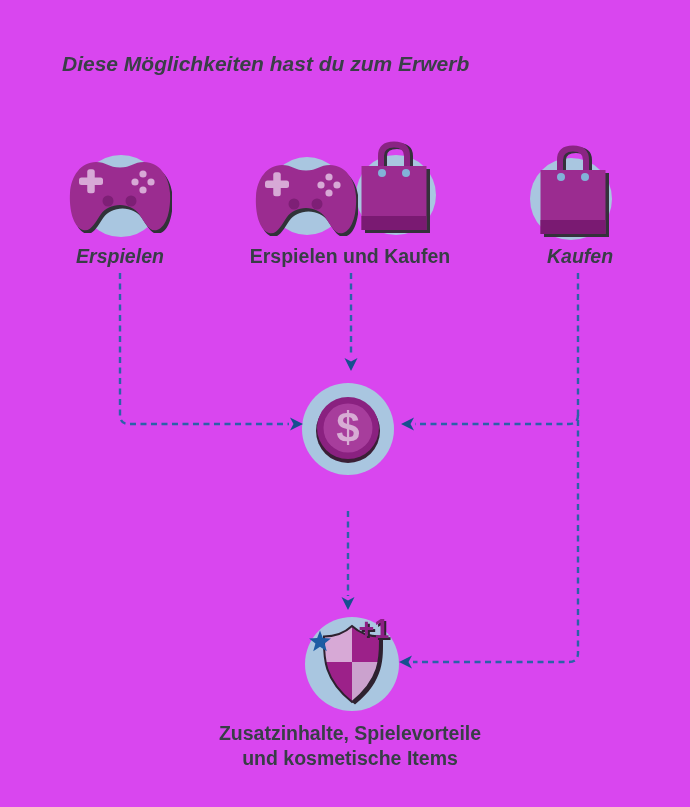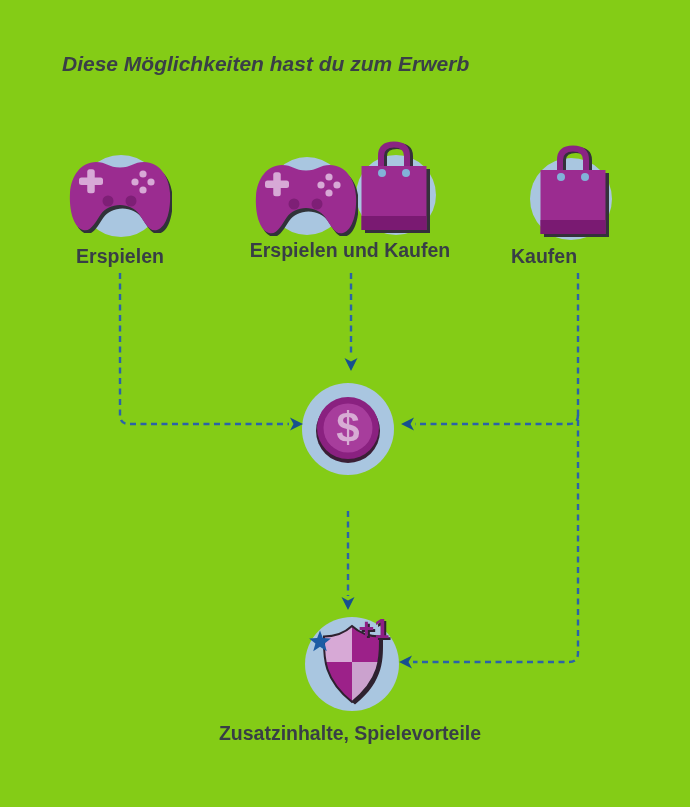"Diese Möglichkeiten hast du zum" .canvas { background: #84cc16 -> #d946ef }
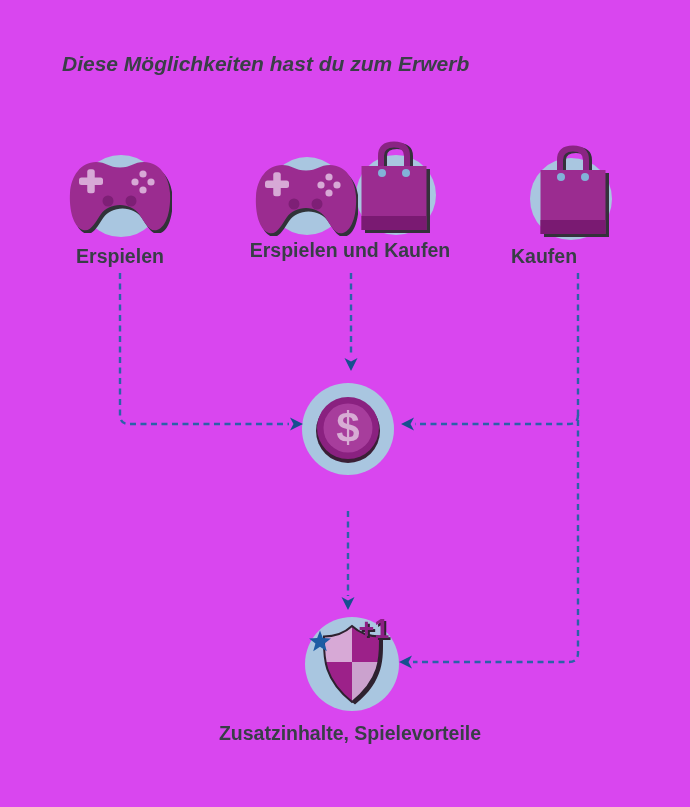"Erspielen" div.lbl { font-style: none -> italic }
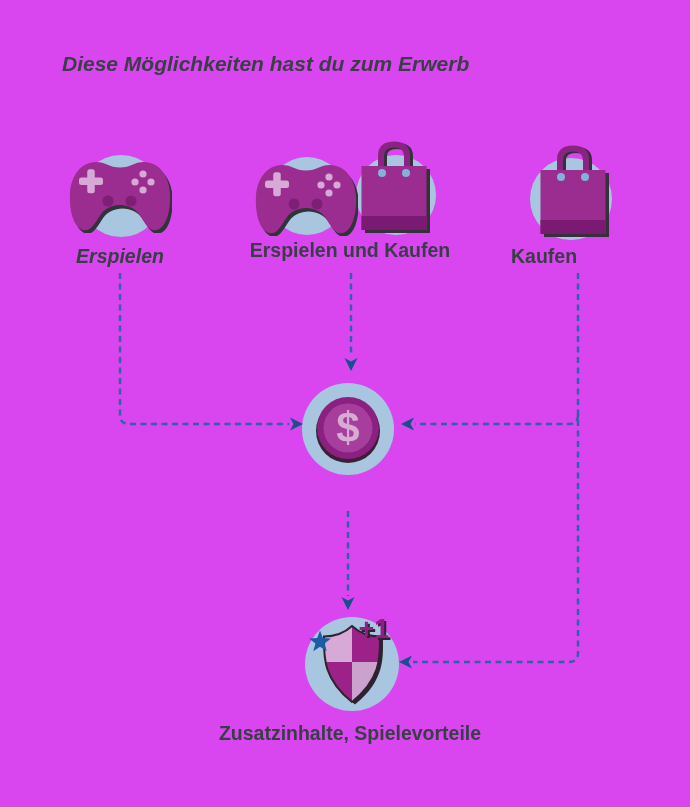"Erspielen und Kaufen" div.lbl { top: 239px -> 245px }
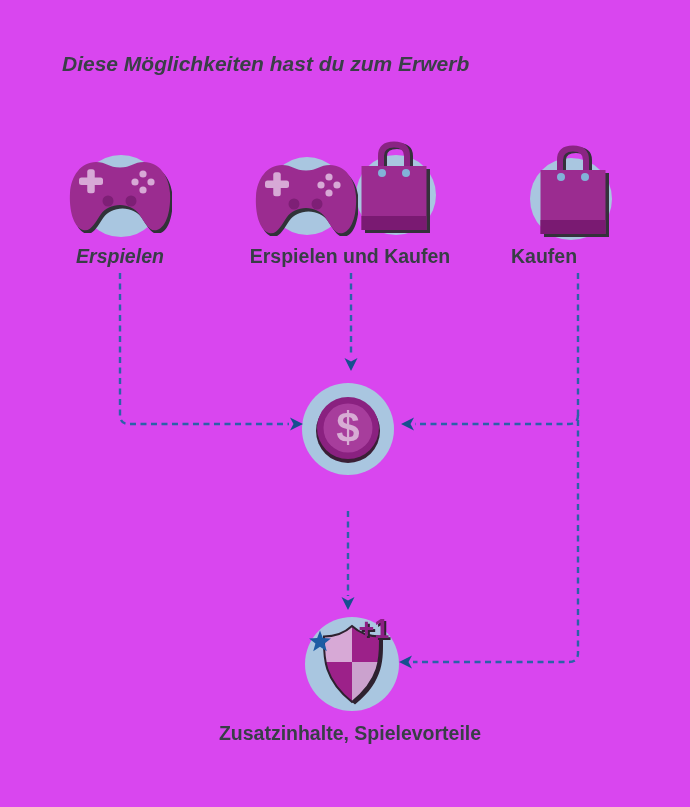"Kaufen" div.lbl { font-style: none -> italic; left: 544px -> 580px }
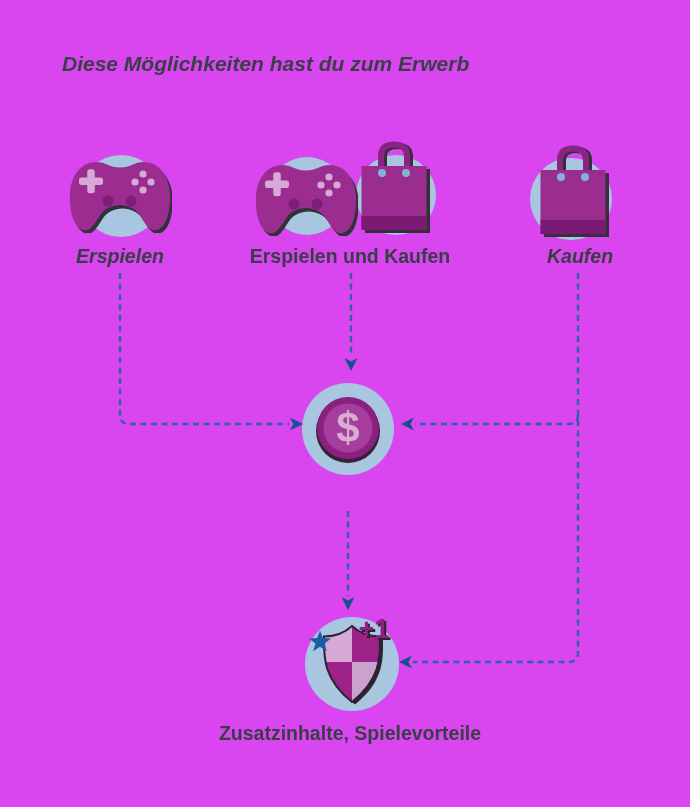"und kosmetische Items" span { html: none -> <span>und kosmetische Items</span> }
